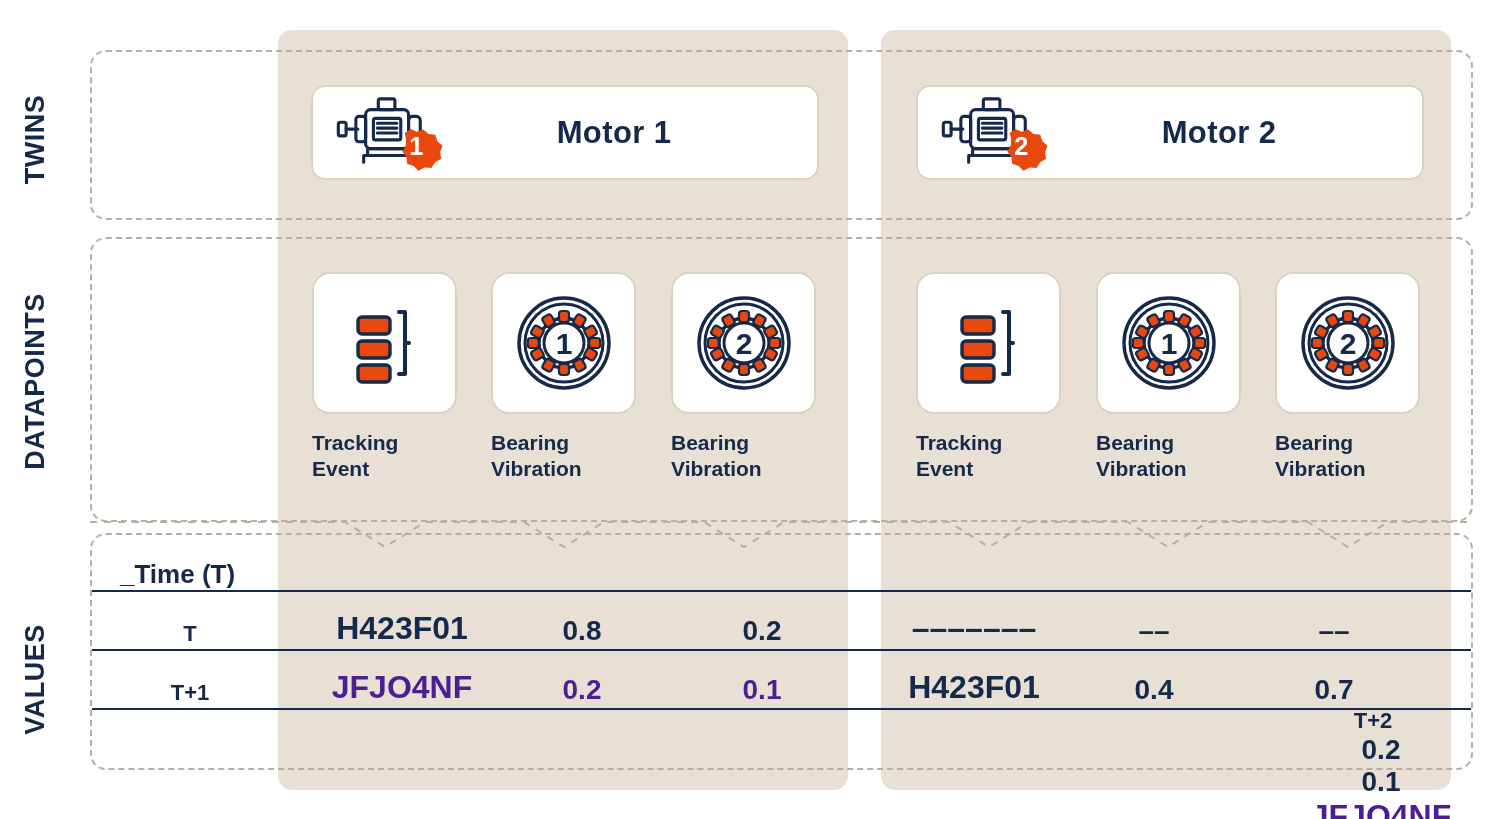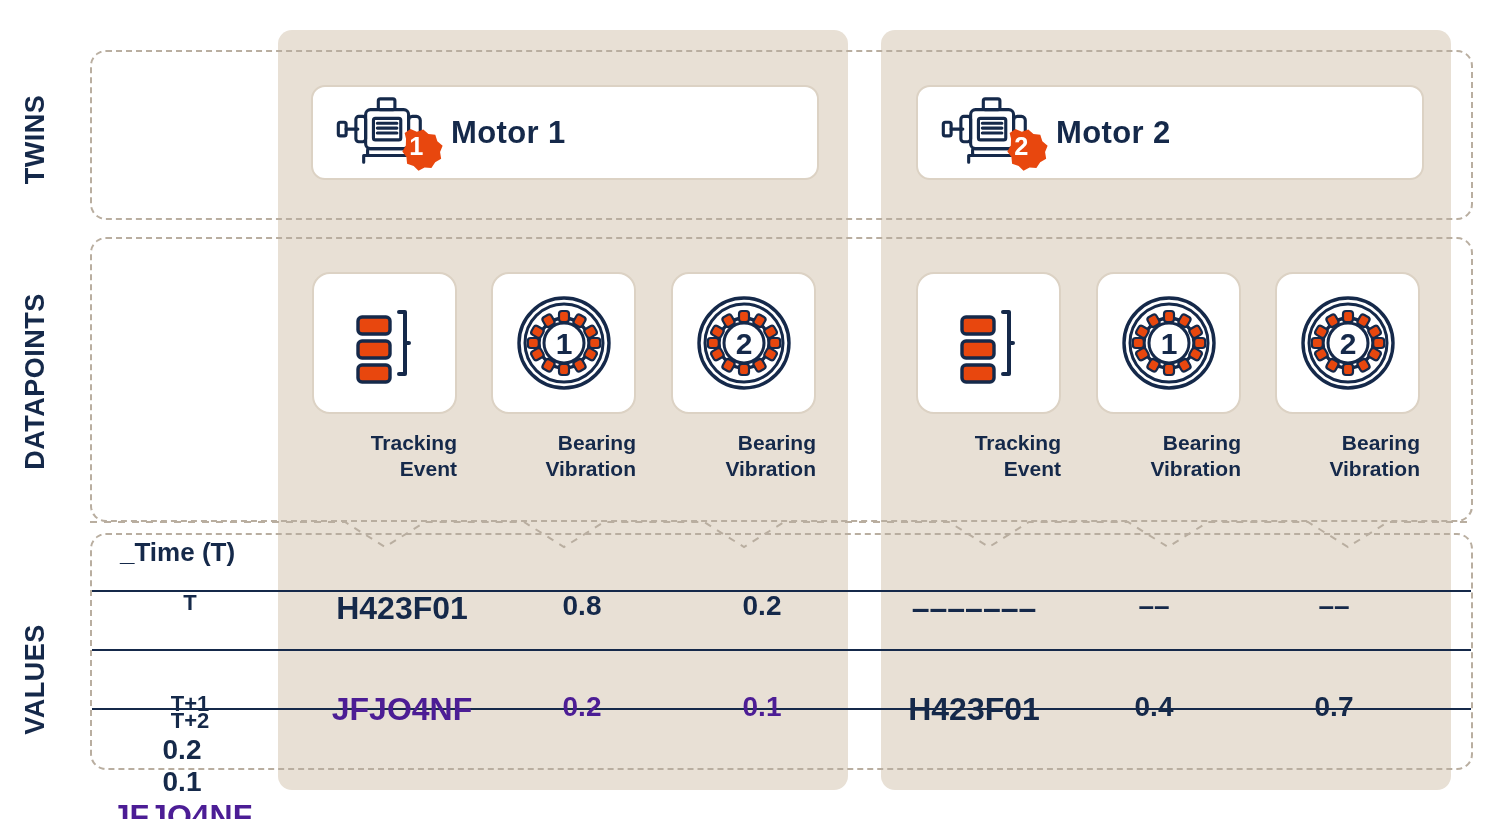"Motor 1" .motor-title { text-align: left -> center }
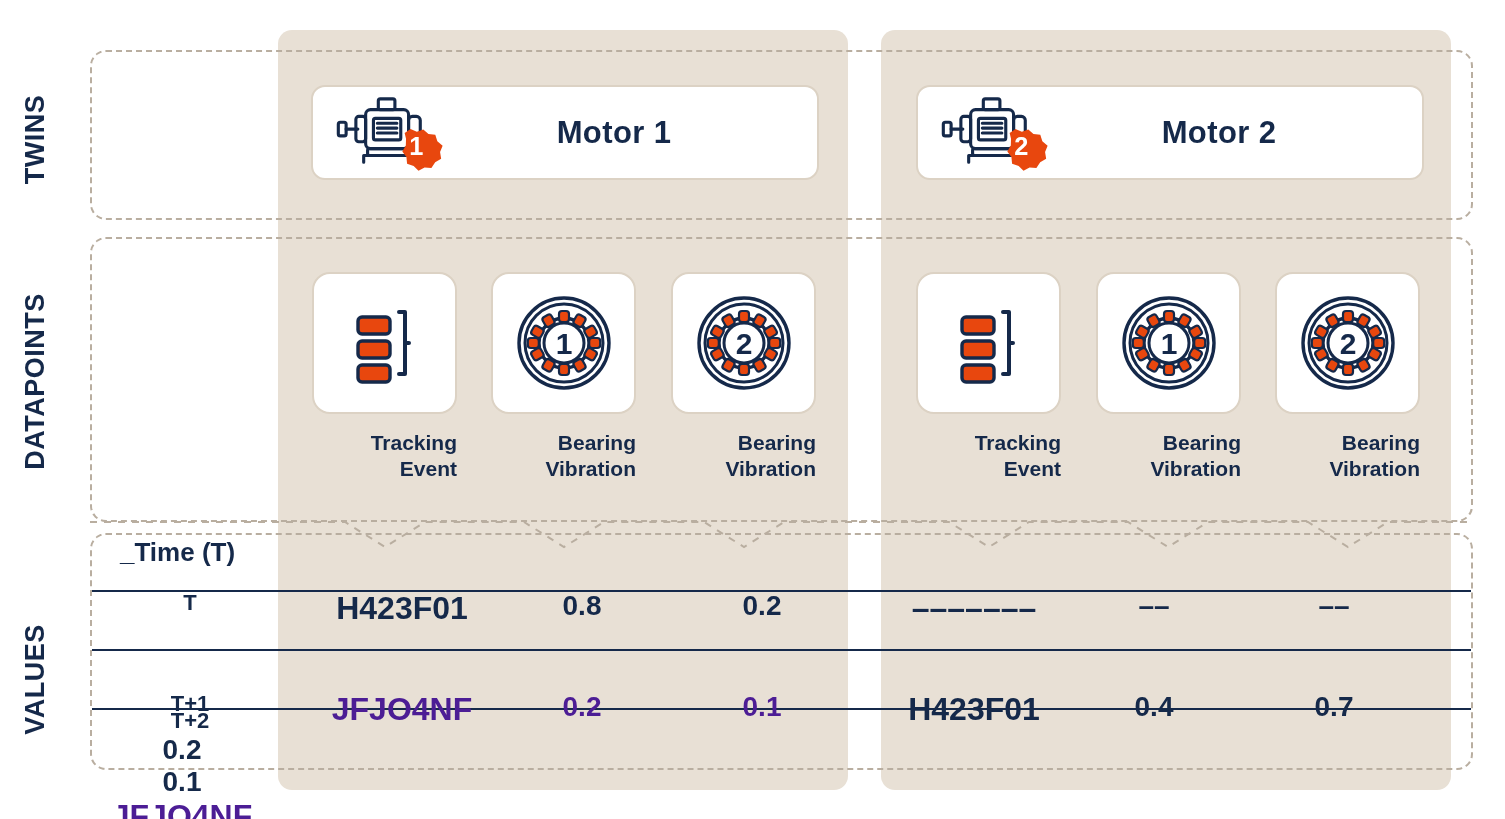"Tracking" .dp-label { text-align: right -> left }
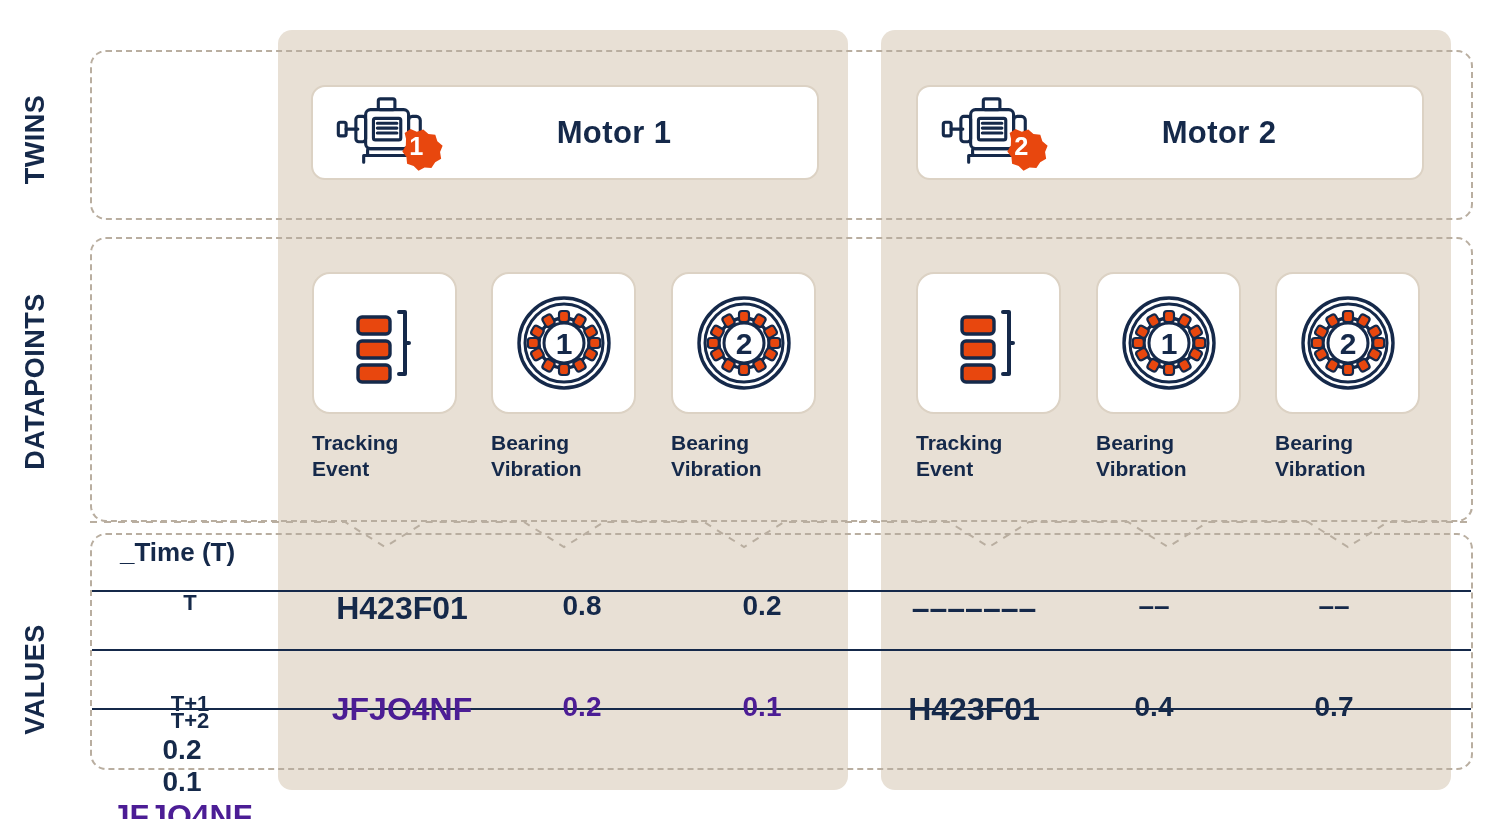"_Time (T)" .vrow { align-items: flex-start -> flex-end }
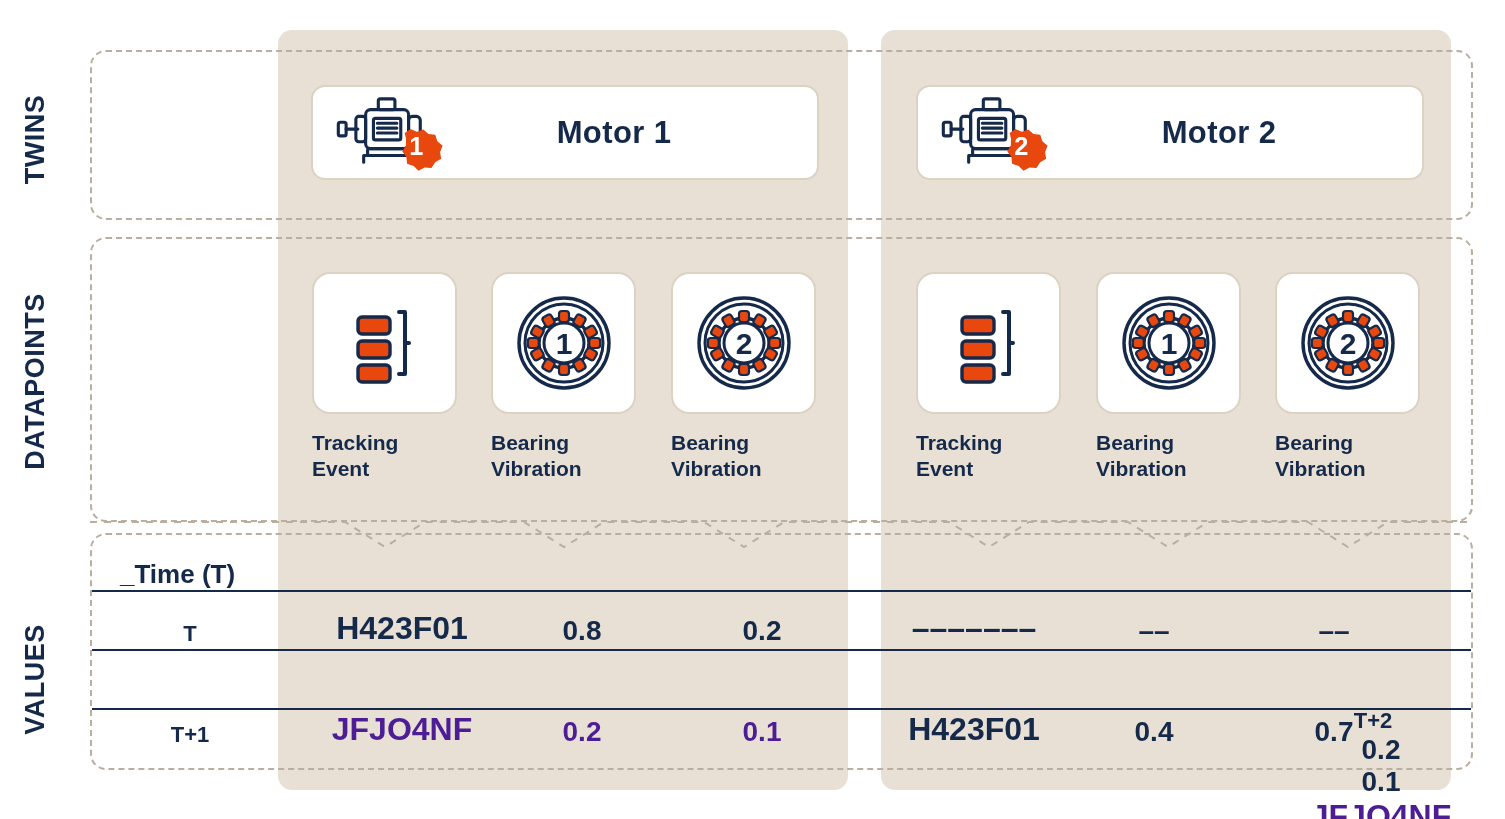"T+1" #vrow-1 { margin-top: 42px -> none }
